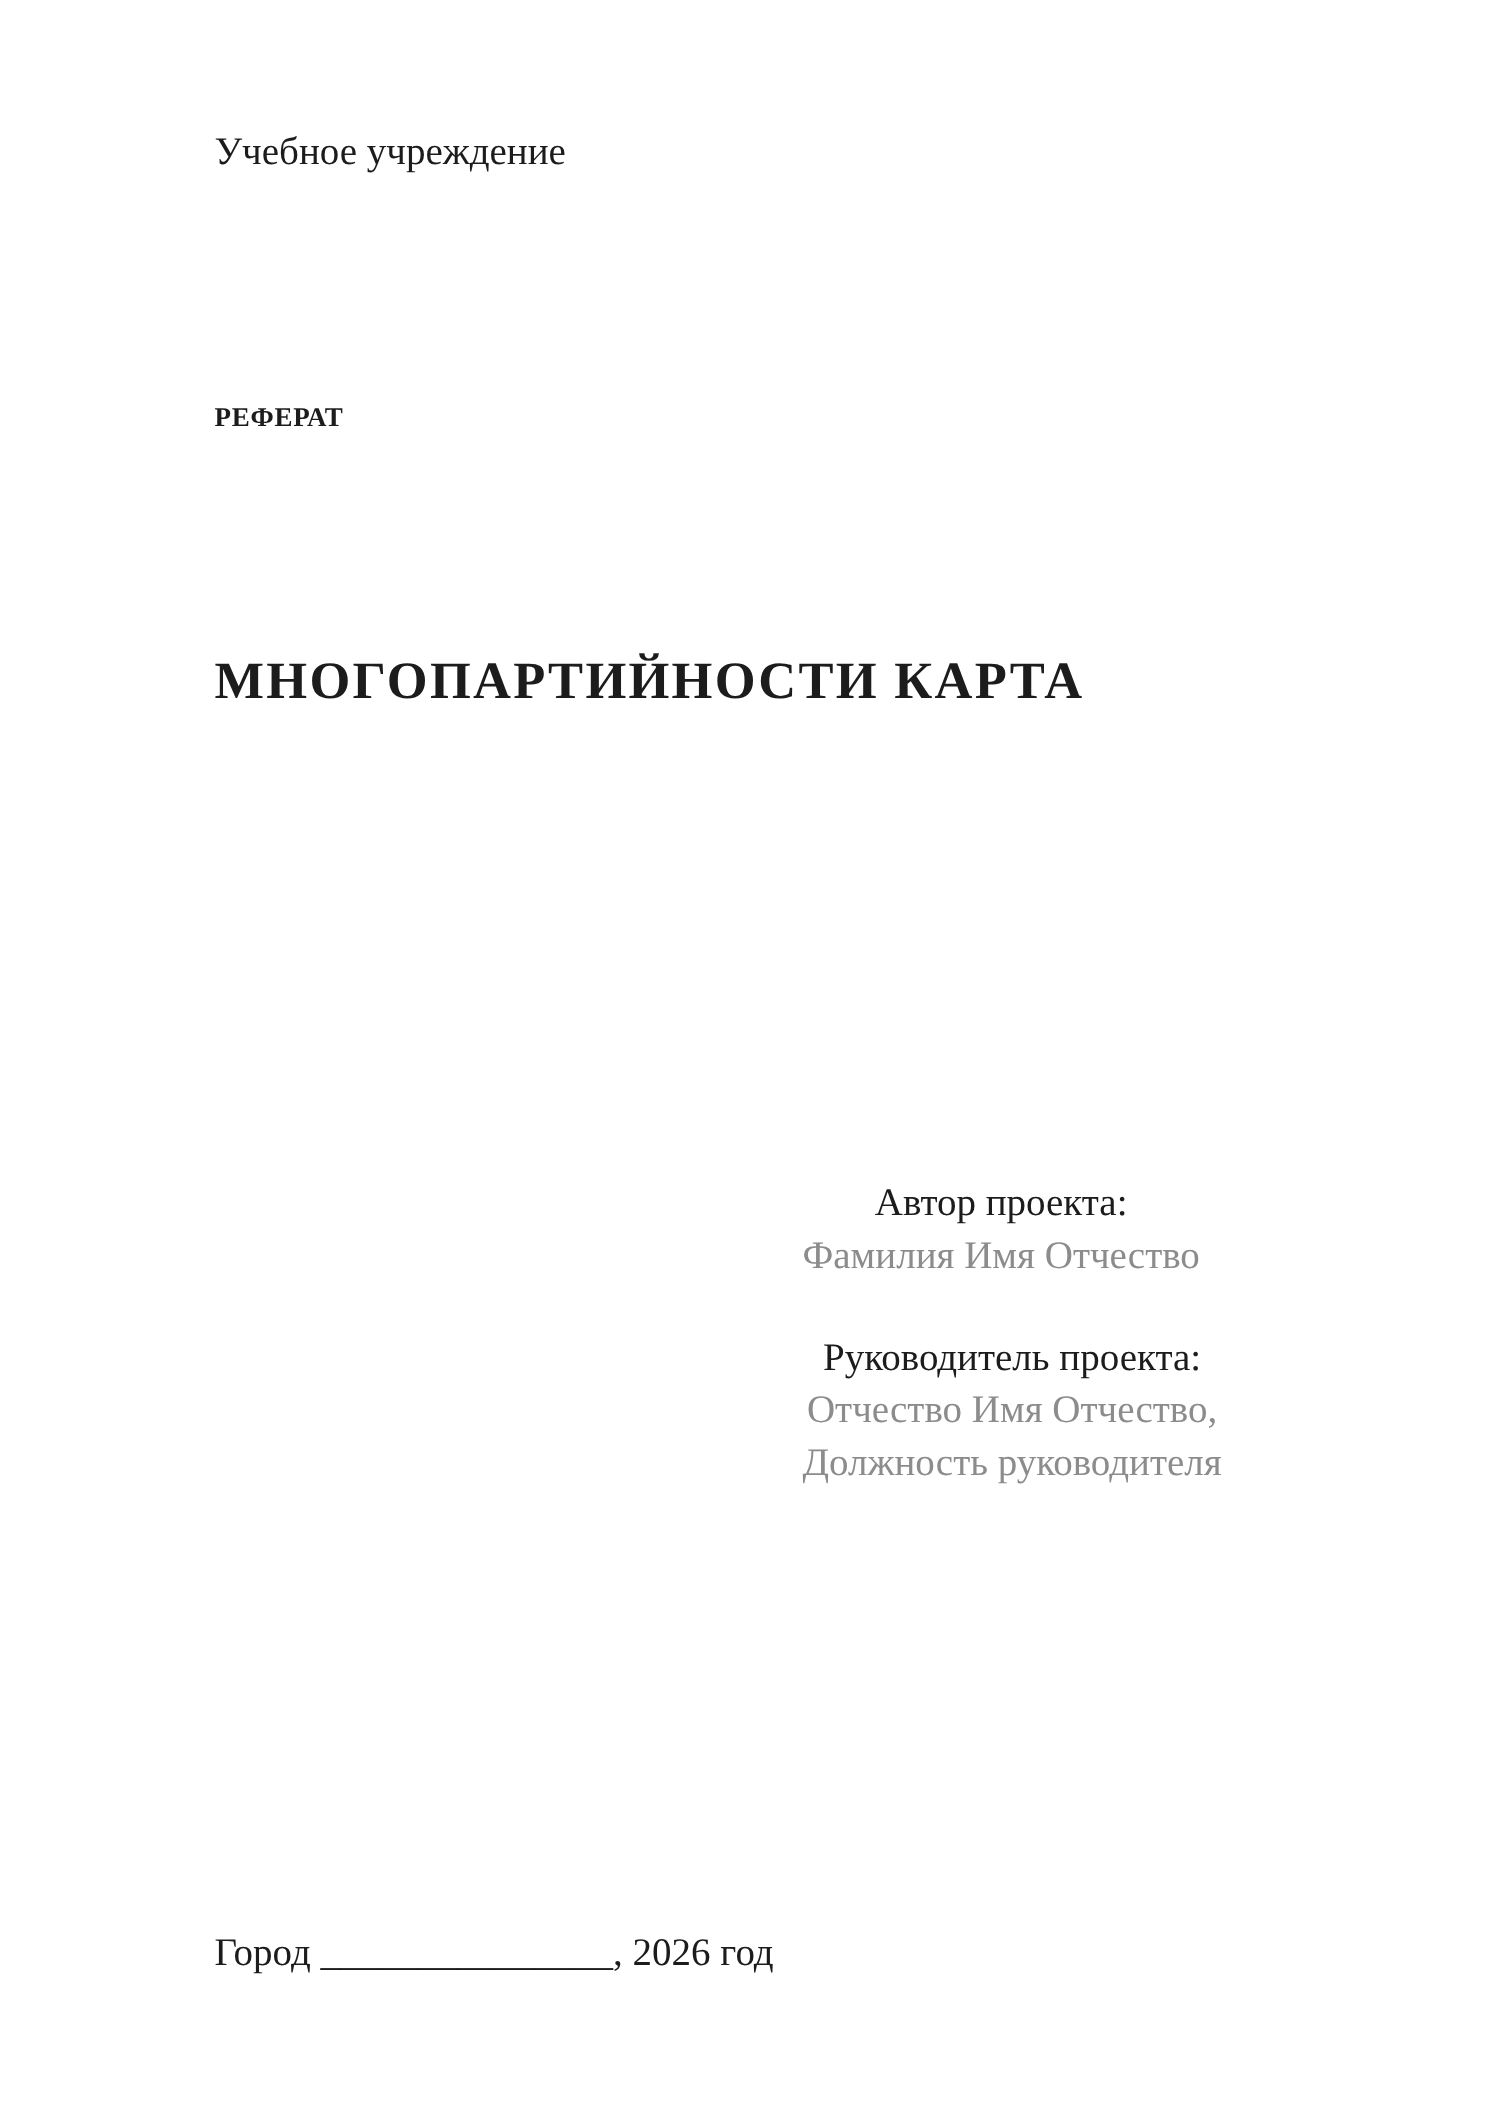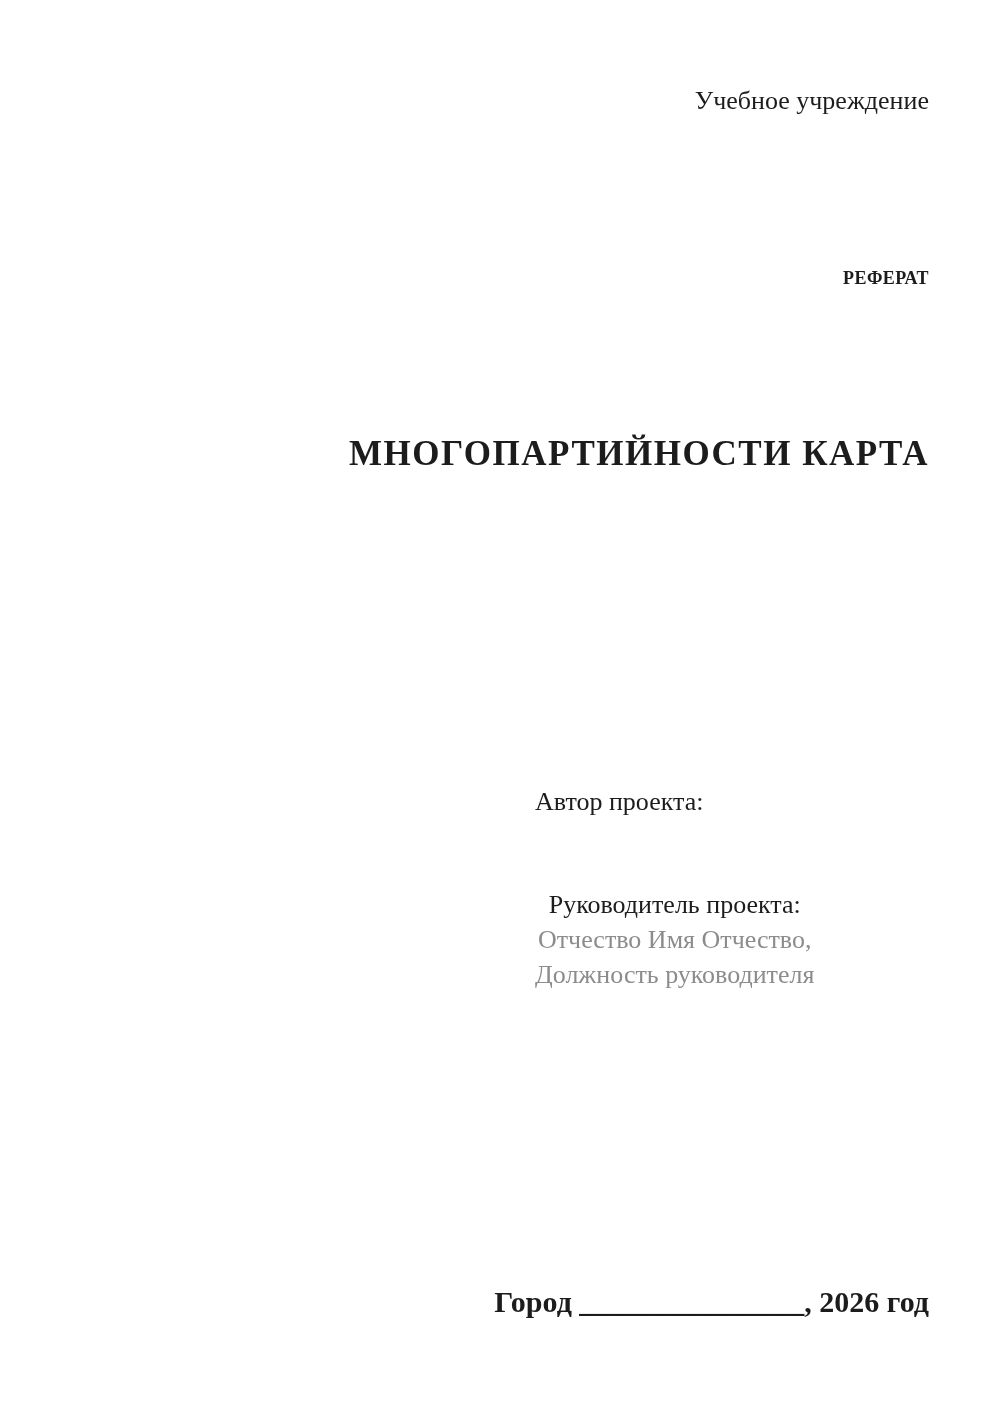"Учебное учреждение" .centered { text-align: right -> left }
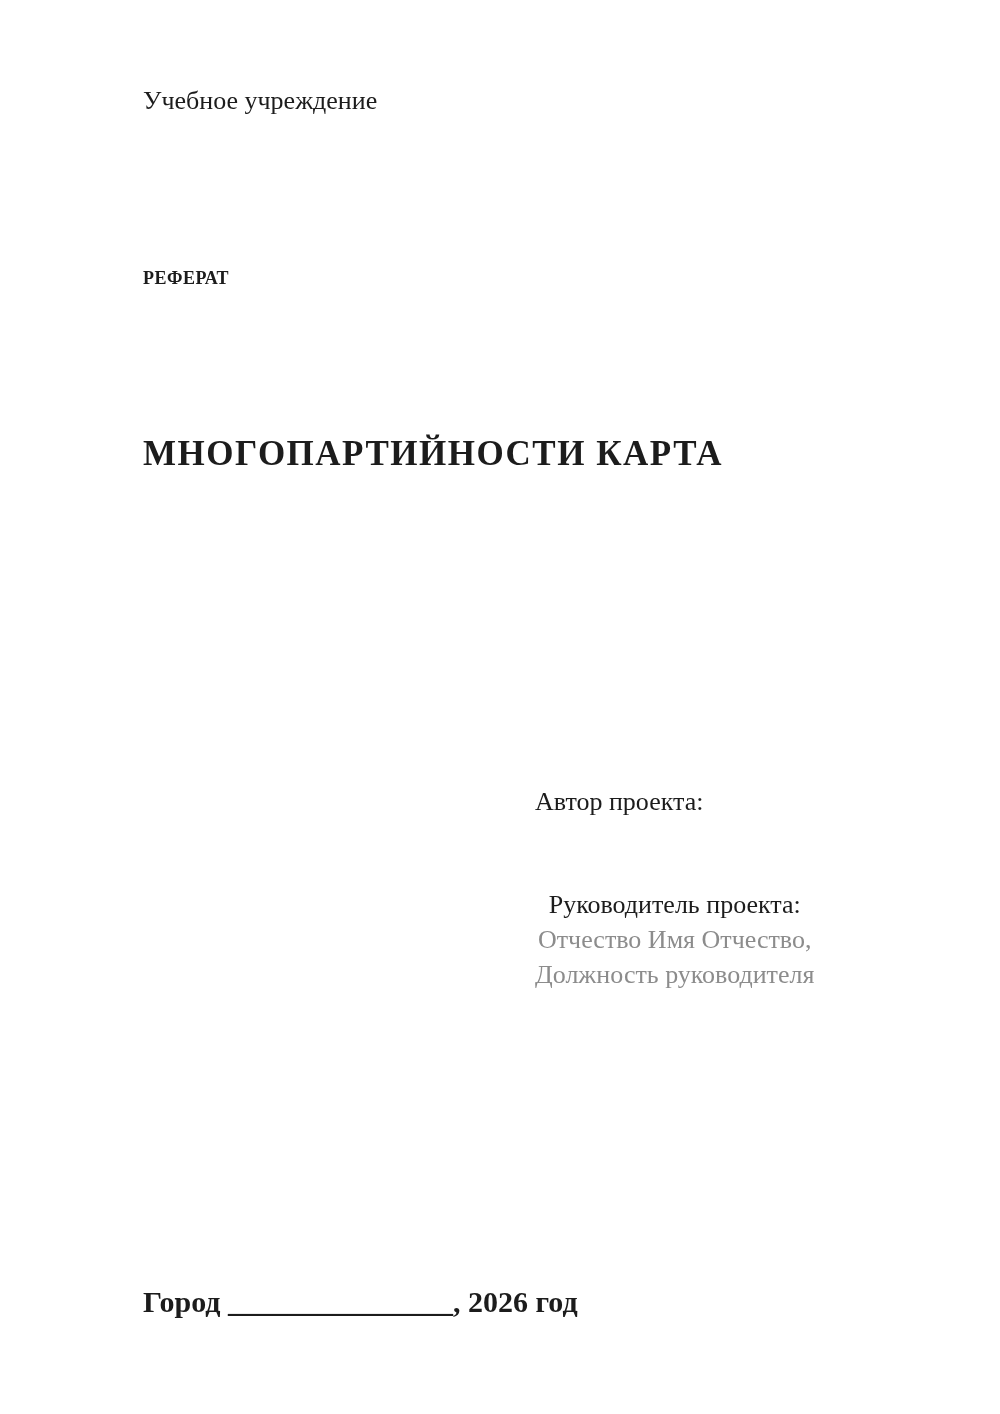"Фамилия Имя Отчество" div.muted { html: none -> <div>Фамилия Имя Отчество</div> }
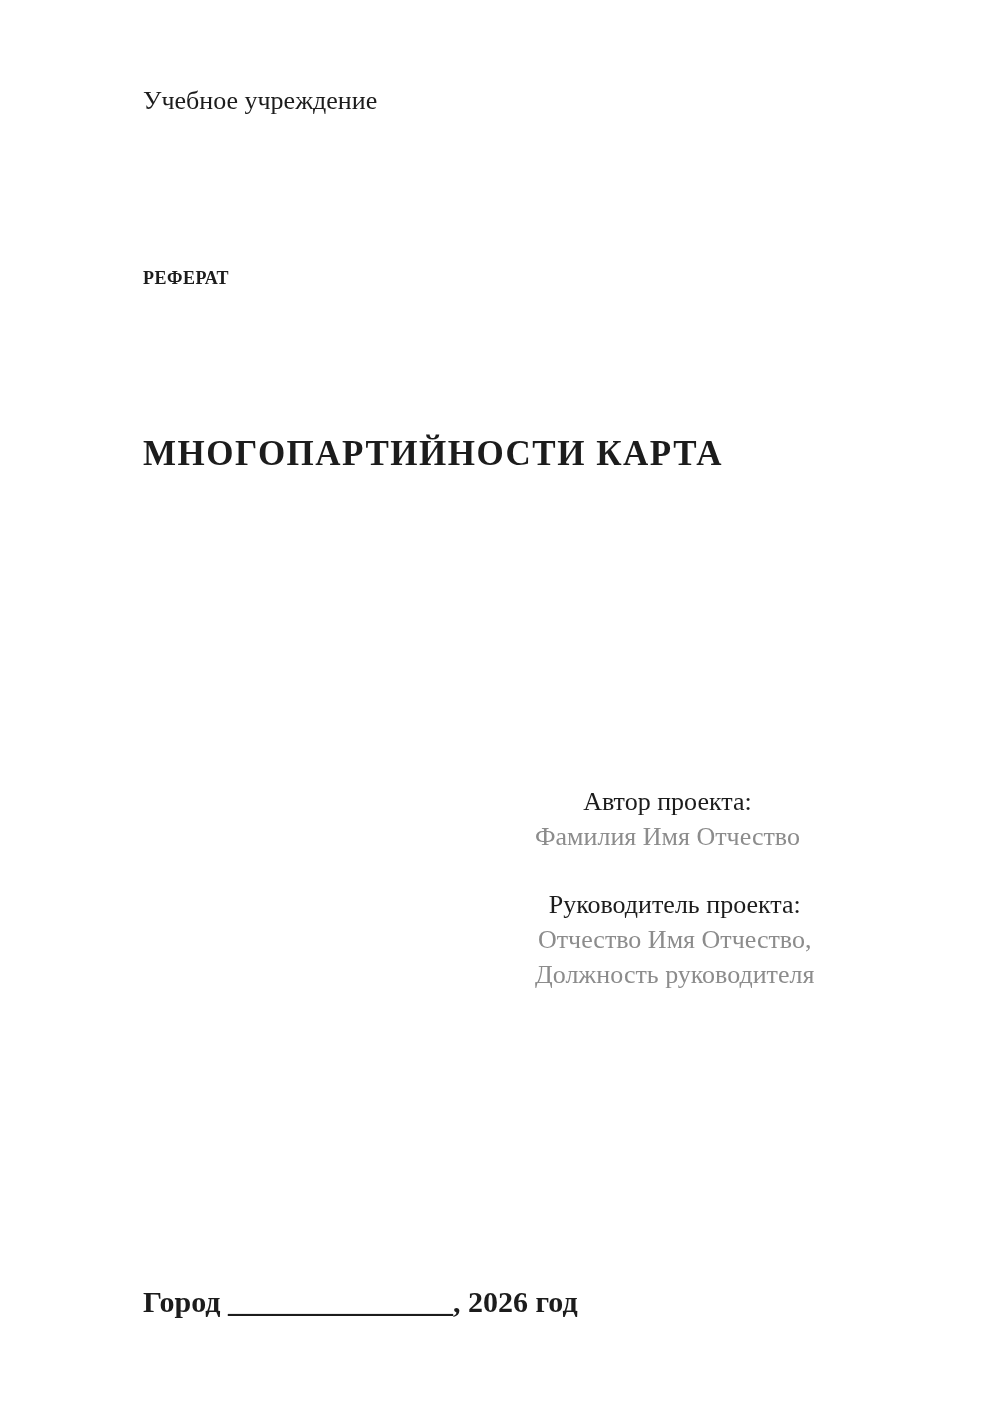"Город _______________, 2026 год" .footer-line { font-size: 30px -> 26px; font-weight: bold -> none }
